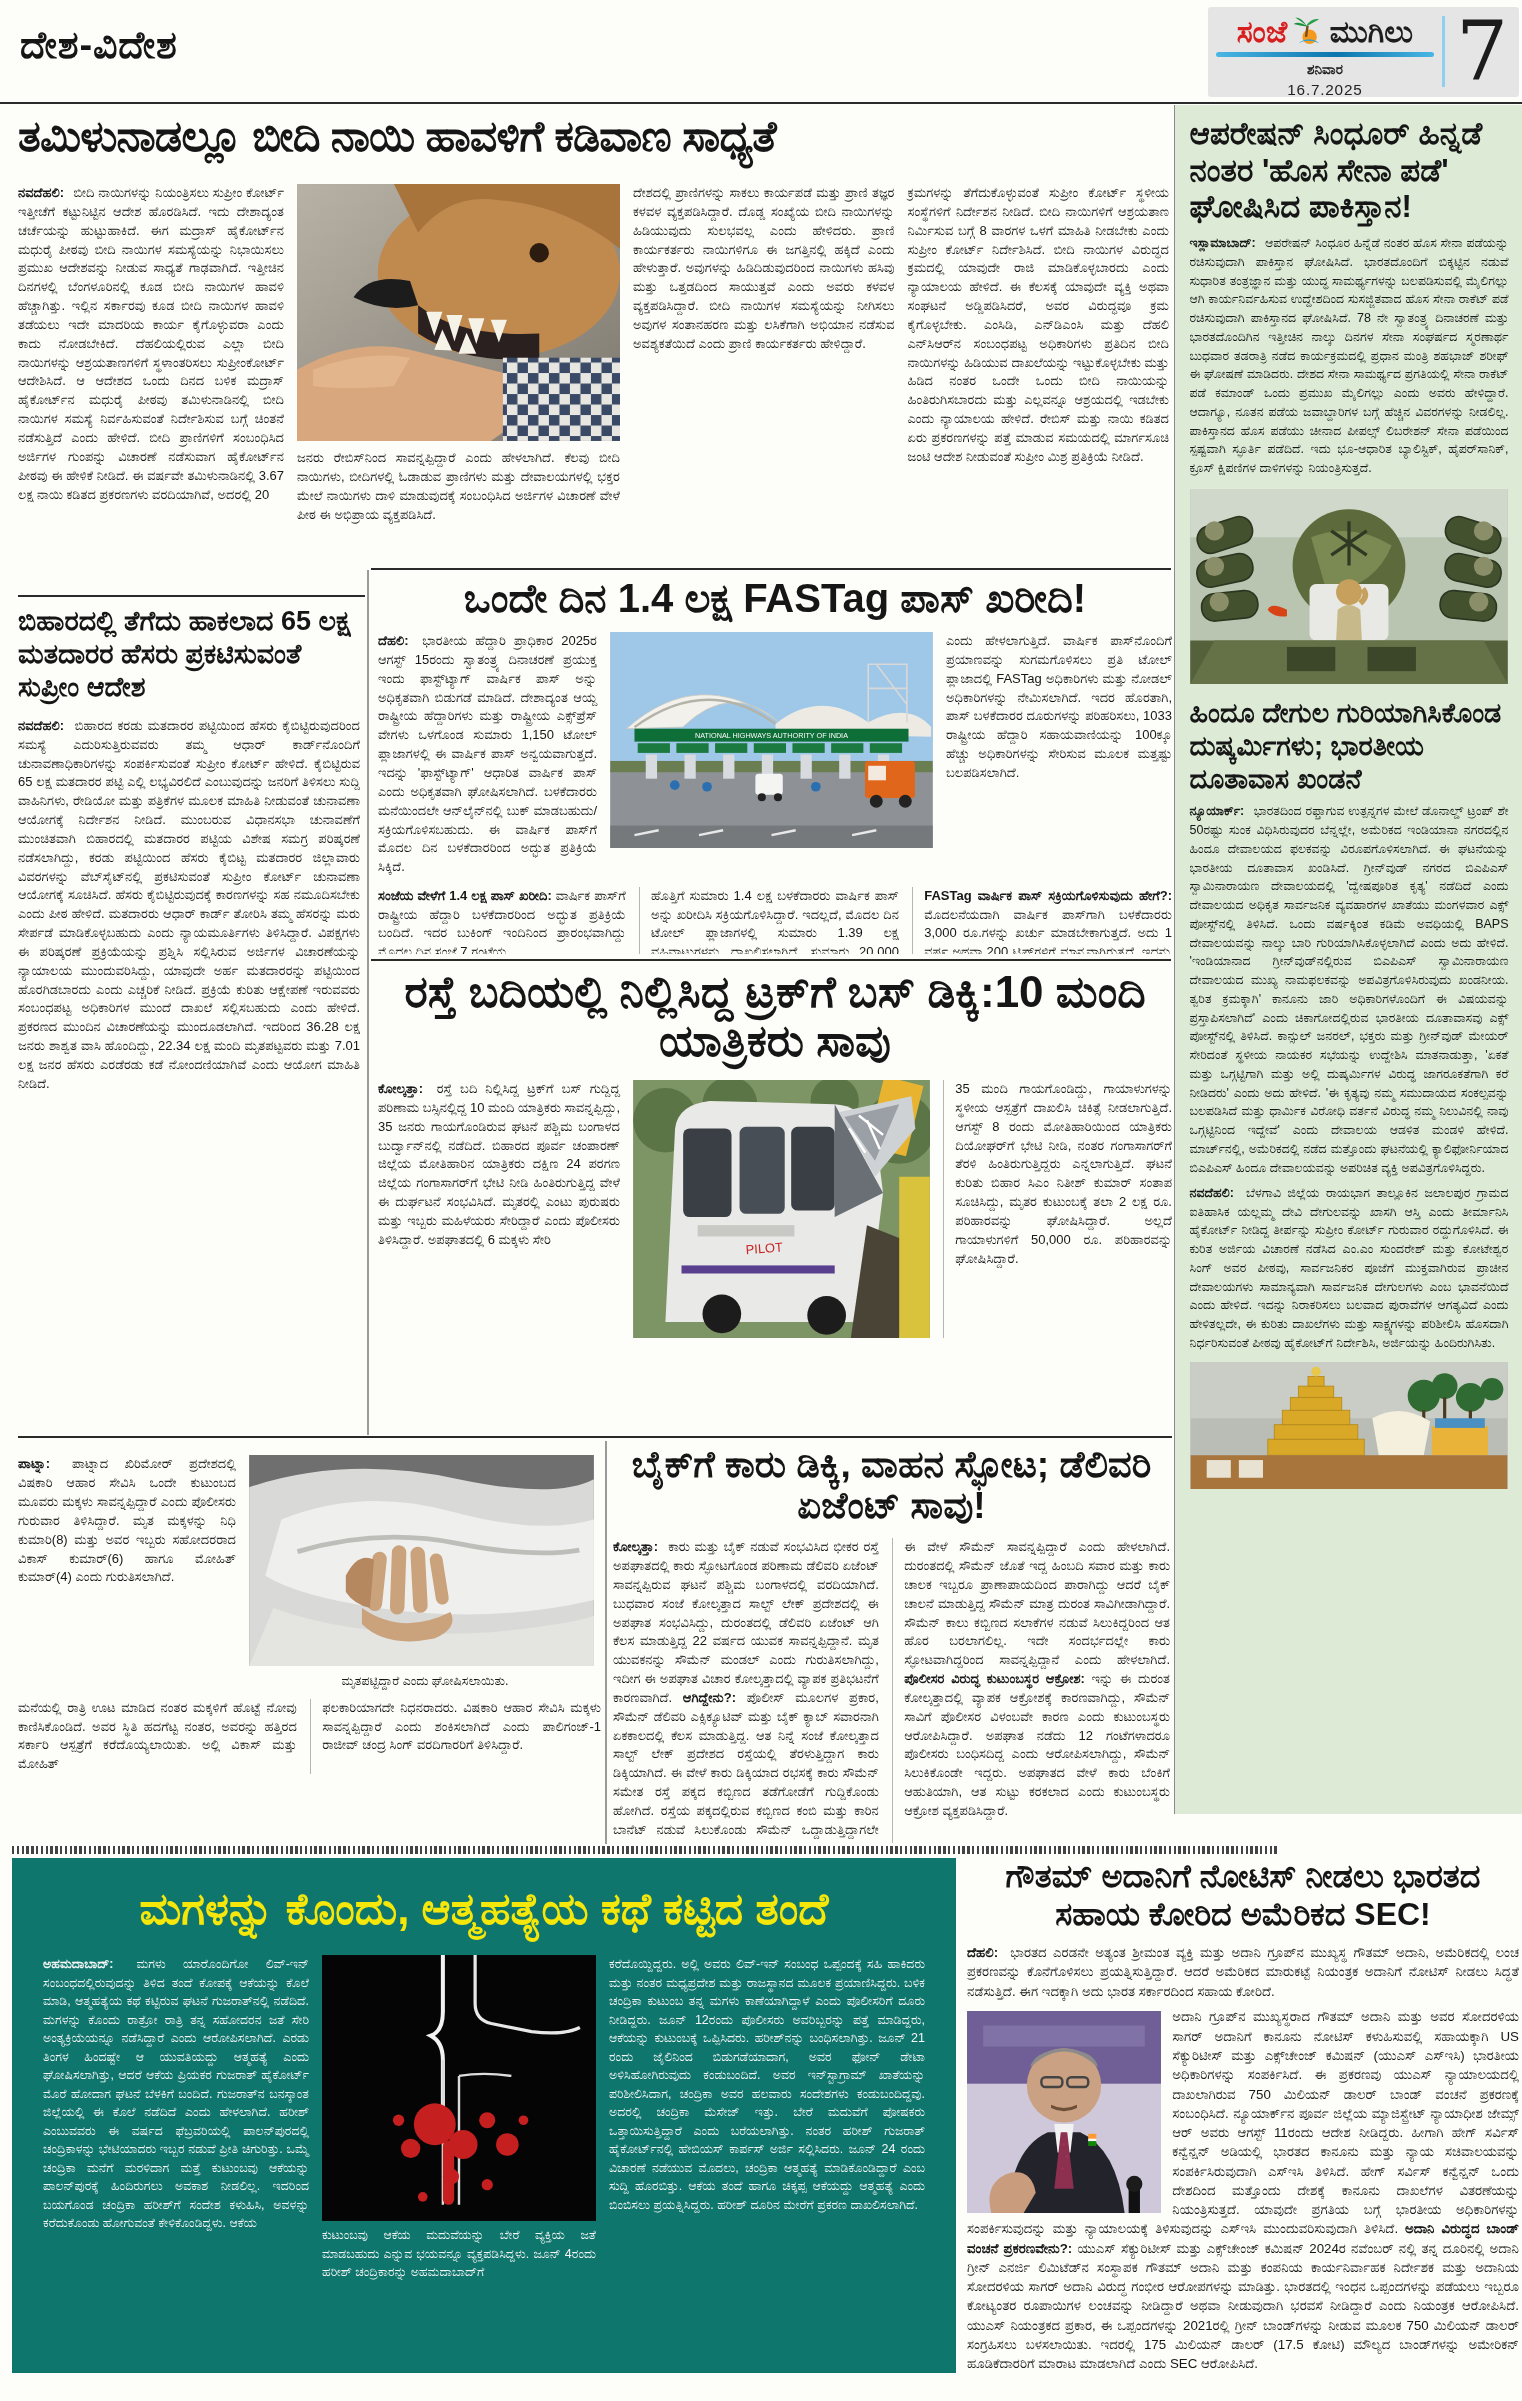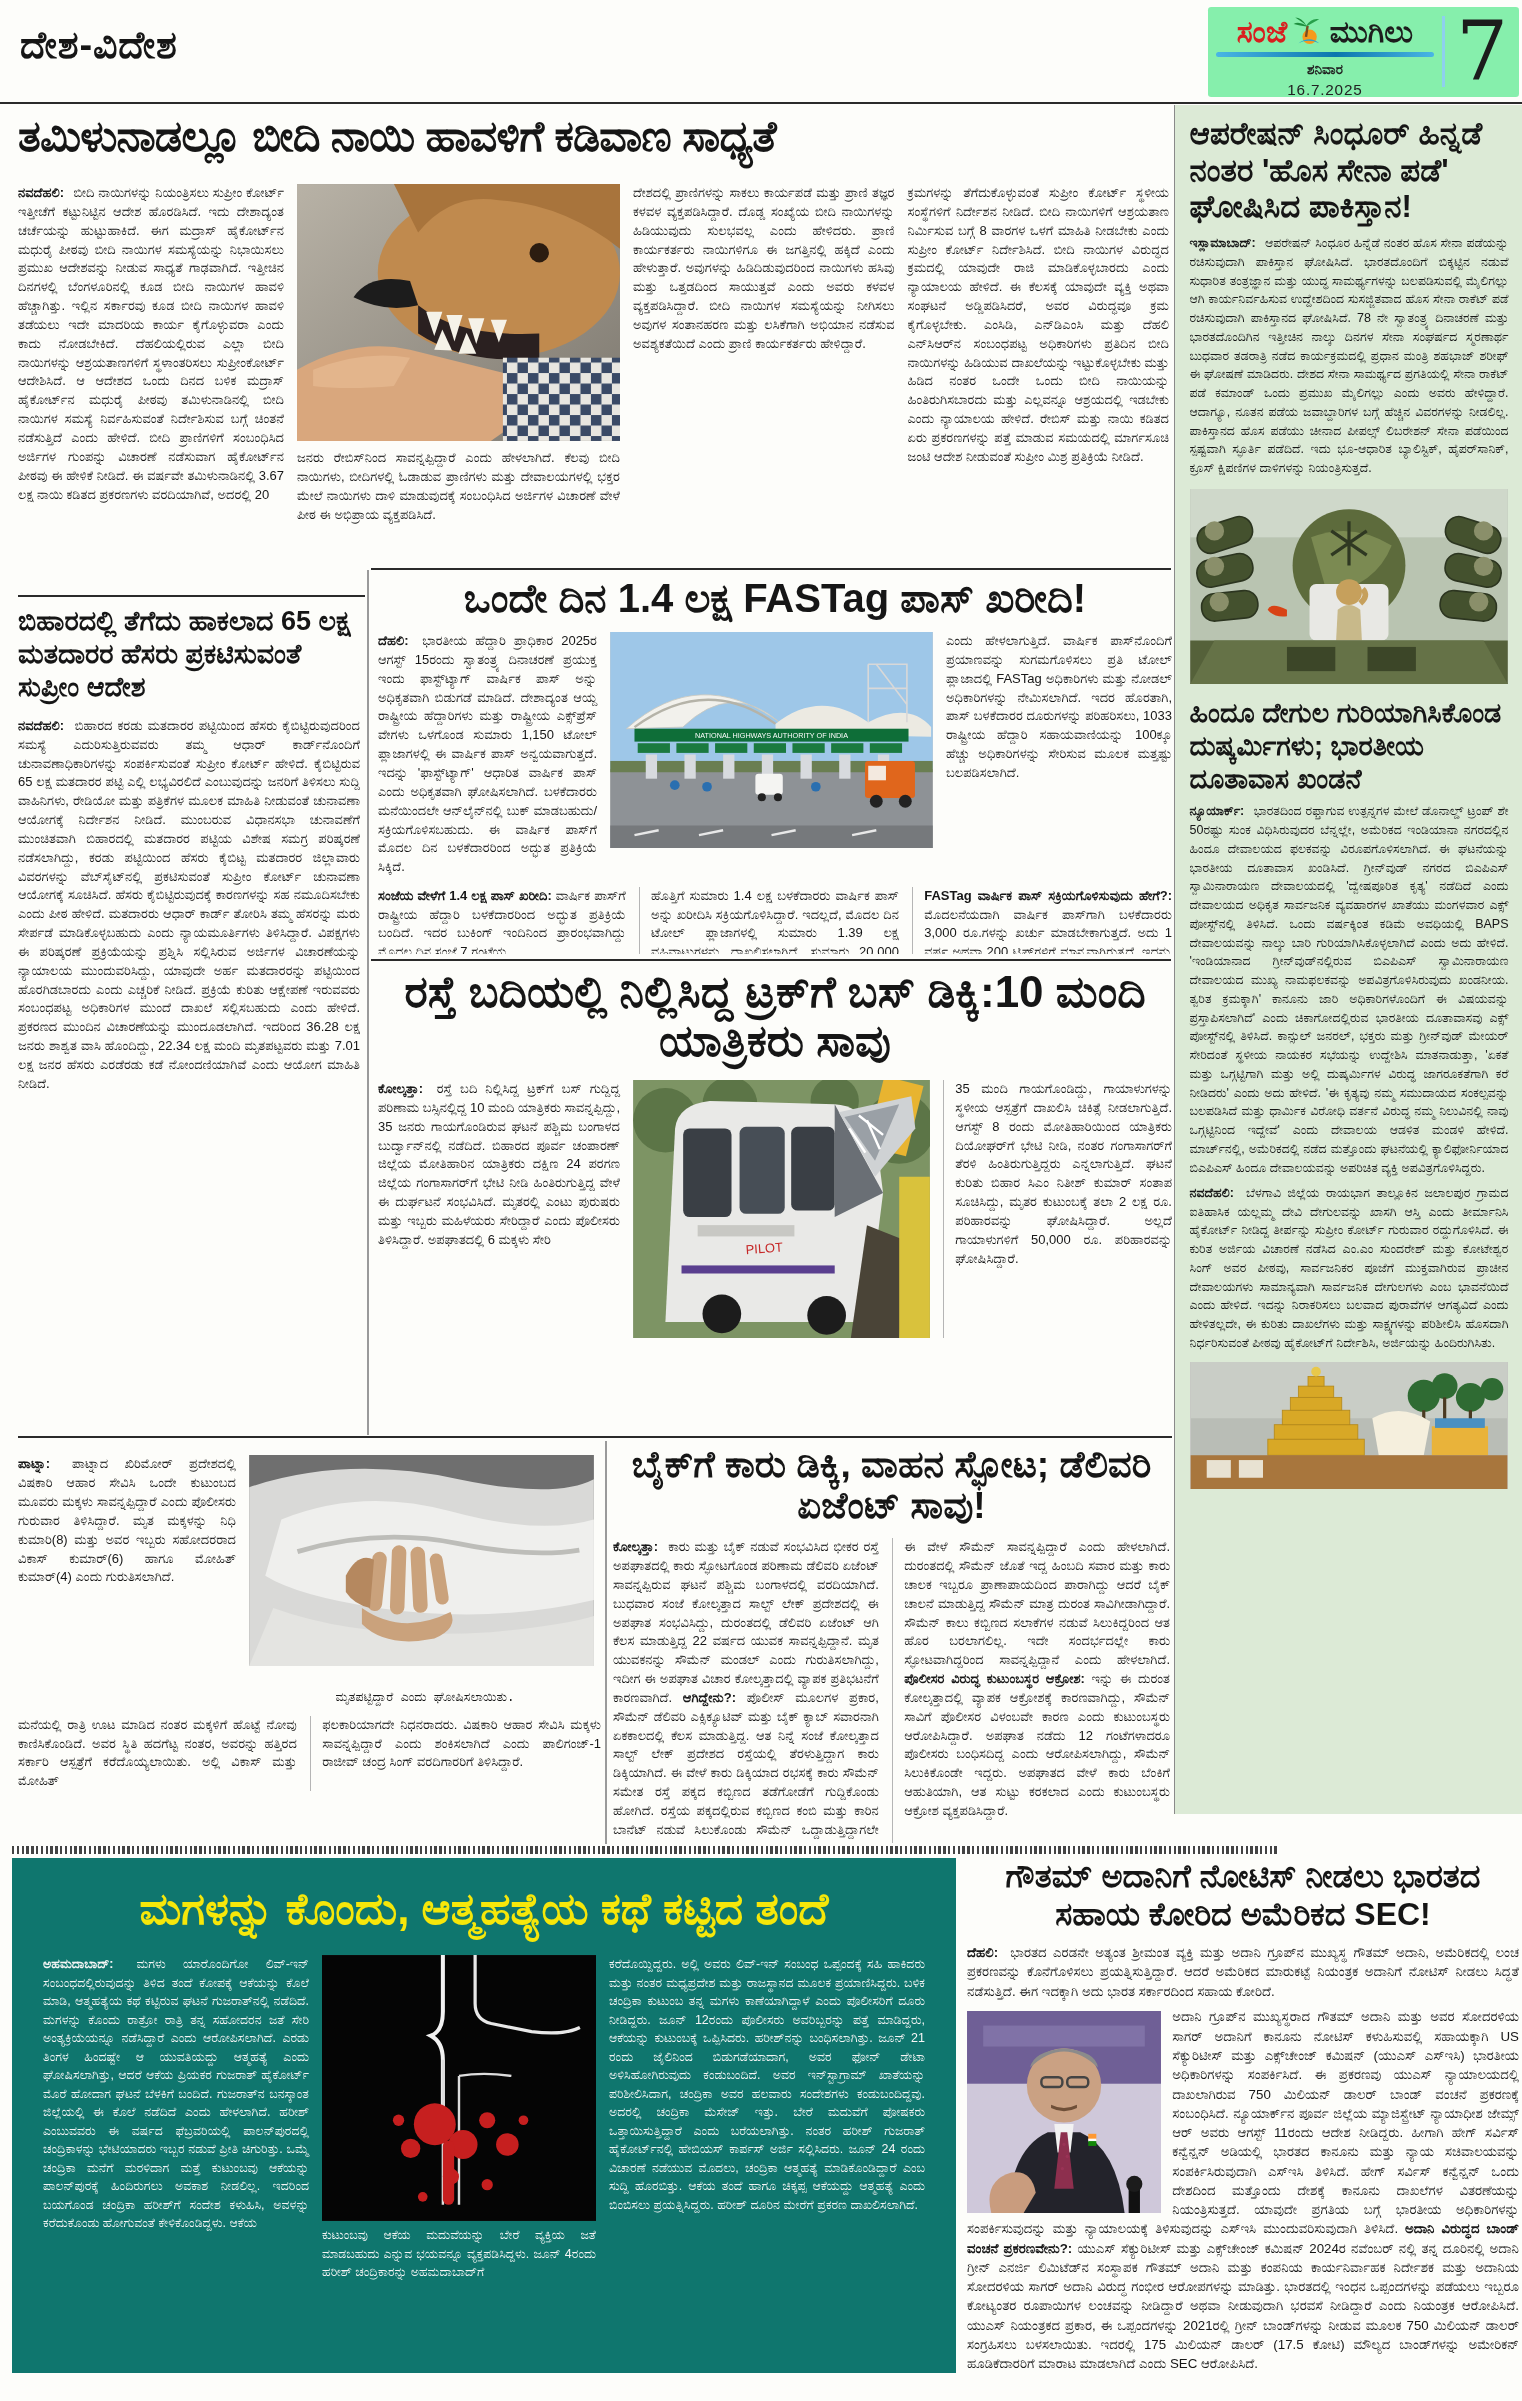"ಸಂಜೆ" .masthead { background: #86efac -> #e5e5e5 }
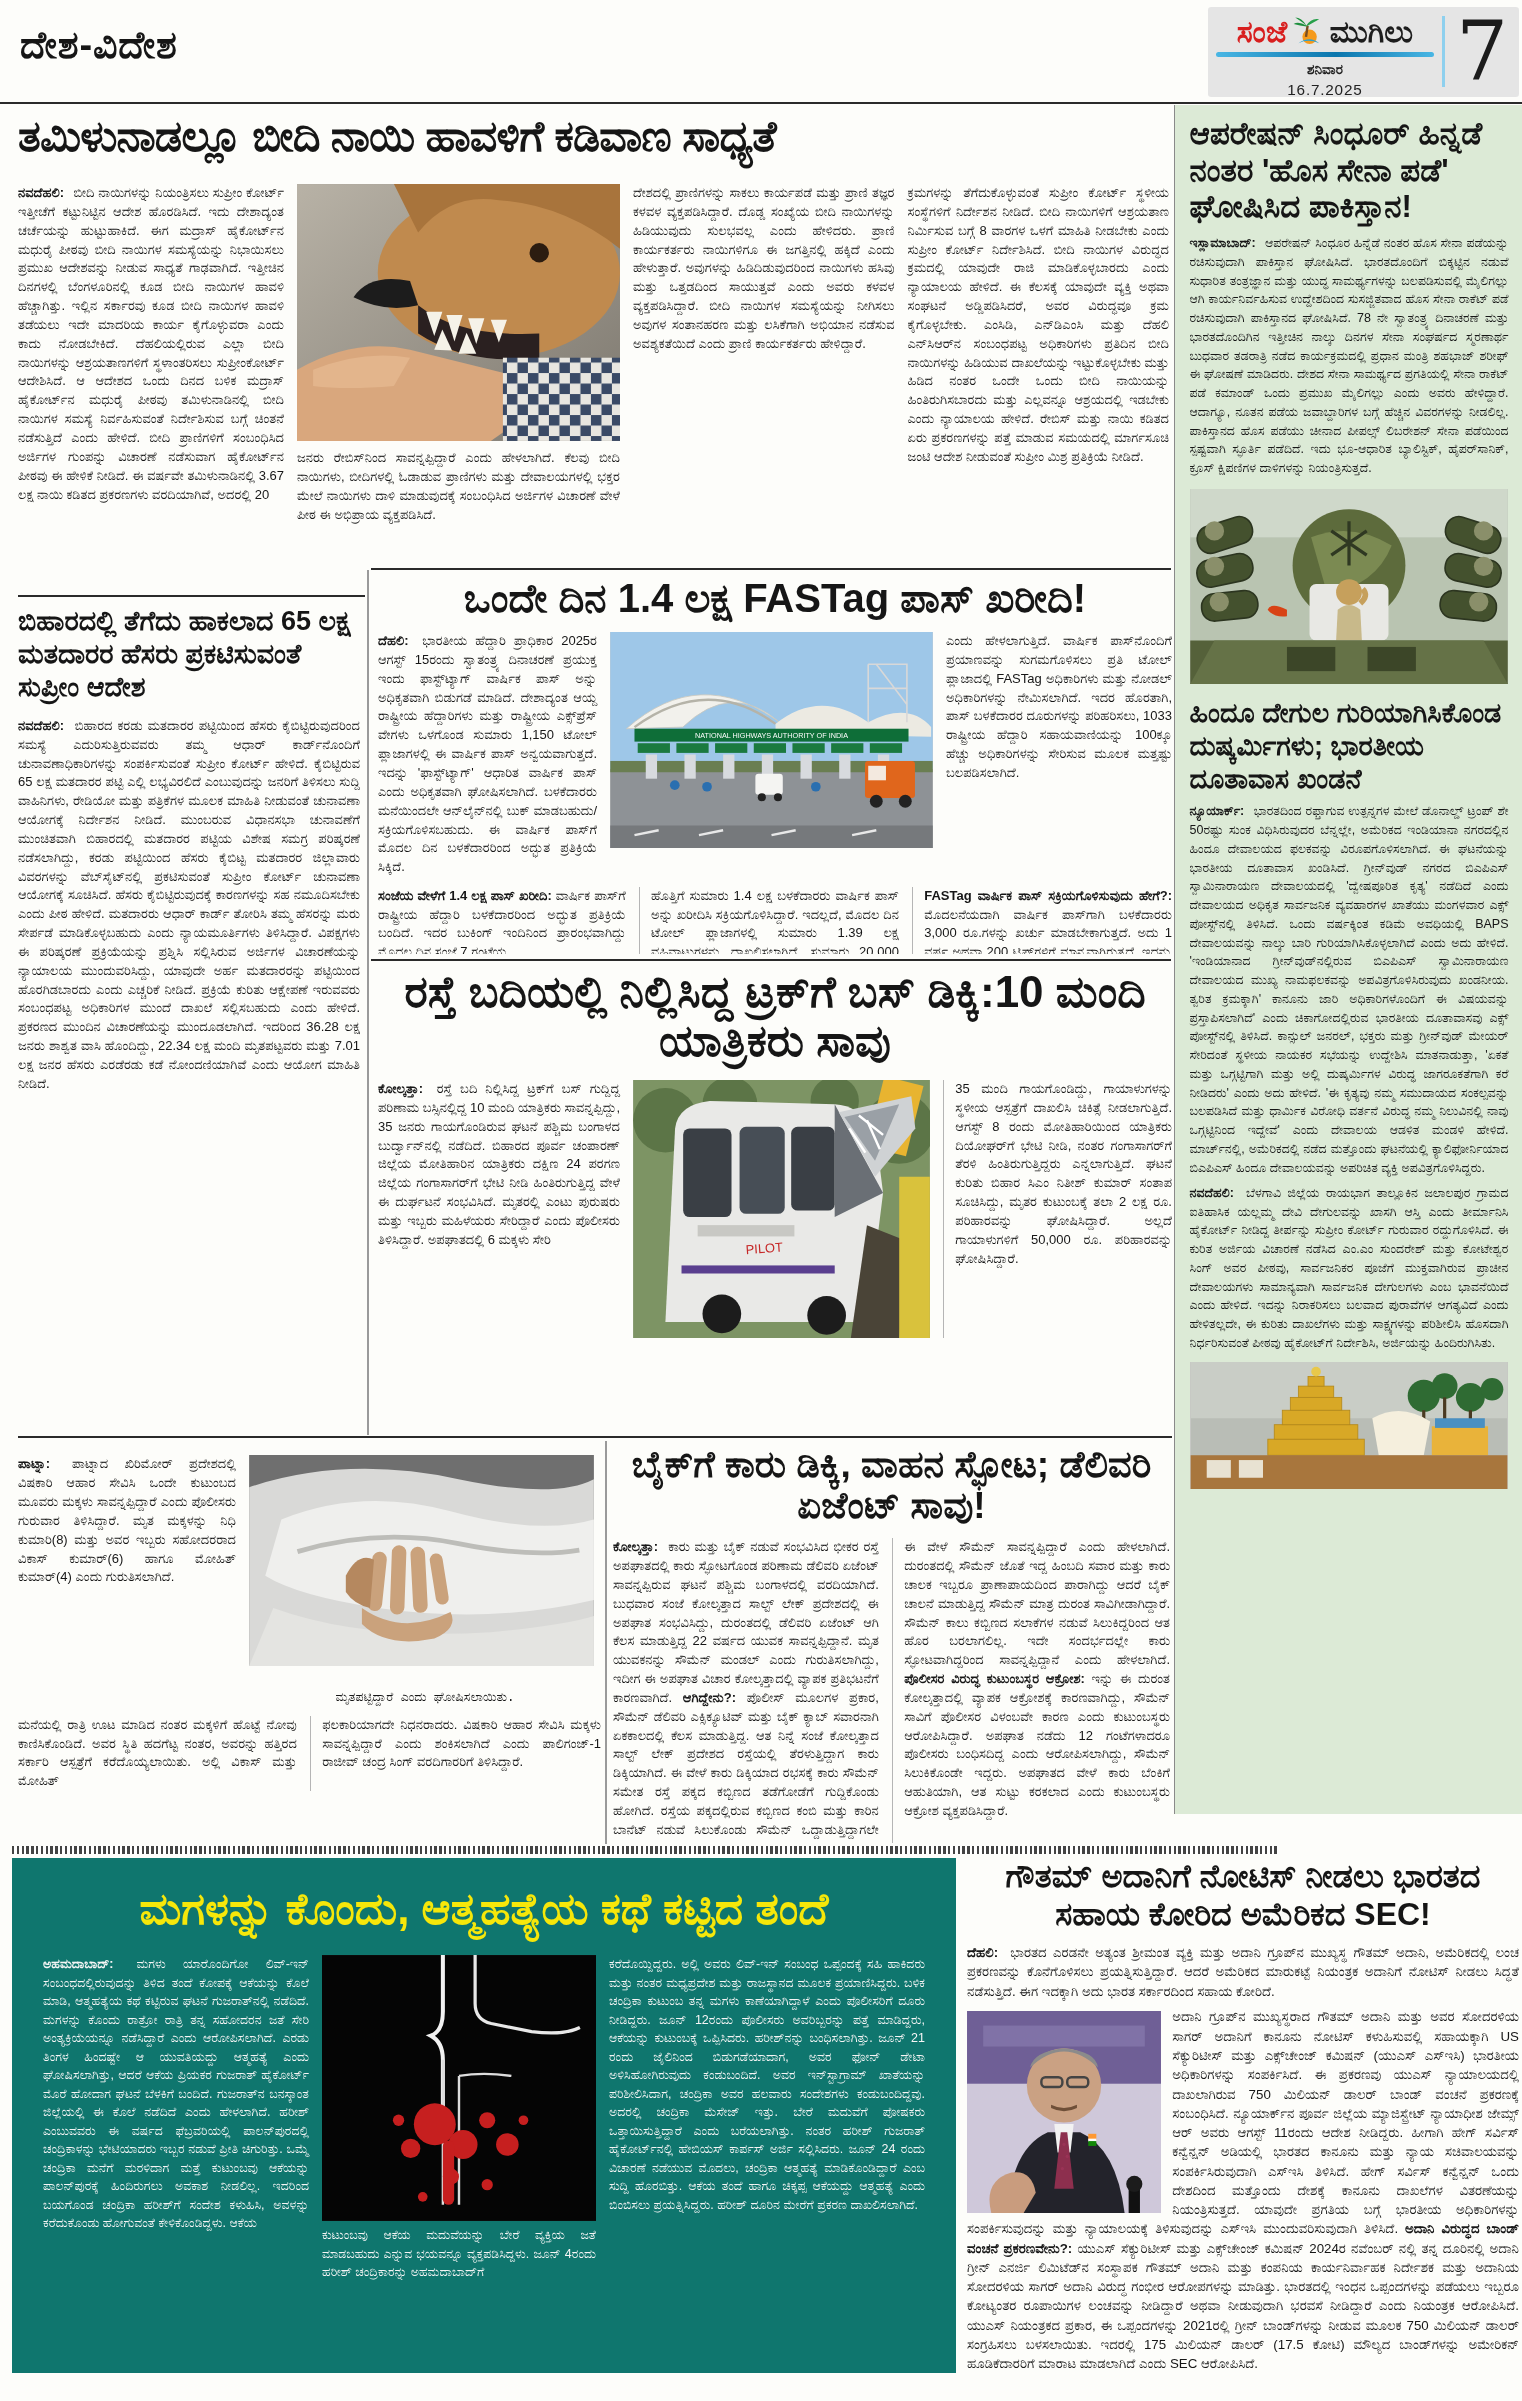"ಮೃತಪಟ್ಟಿದ್ದಾರೆ ಎಂದು ಘೋಷಿಸಲಾಯಿತು." div.caption { font-family: Liberation Mono, monospace -> none; margin-top: 24px -> 7px }
